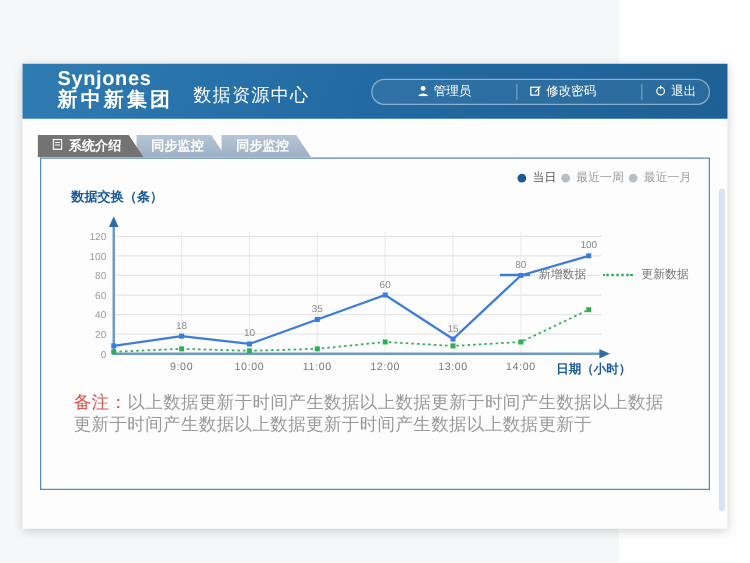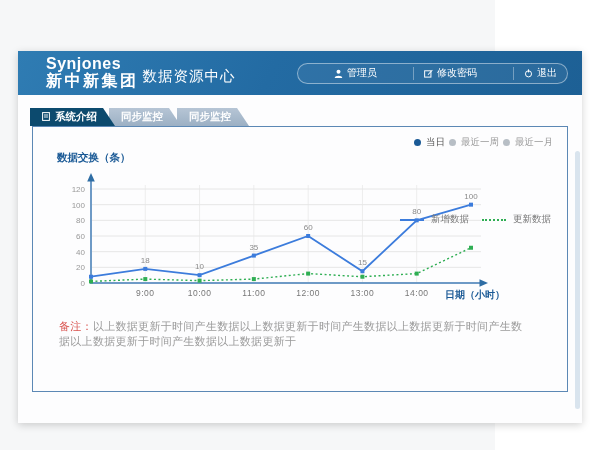"数据资源中心" .app-title { margin-left: 4px -> 16px }
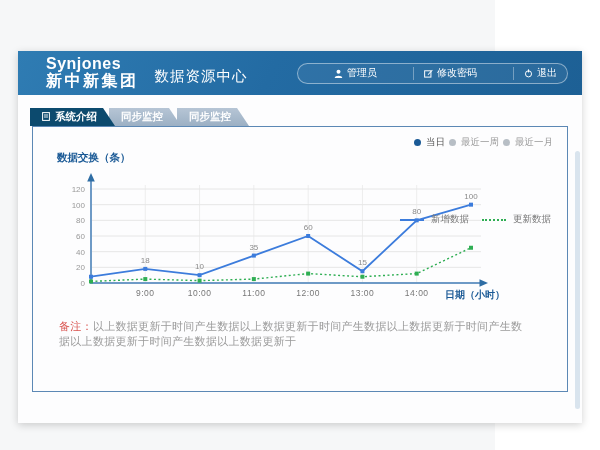"系统介绍" .tab.active { background: #0c4a6e -> #737373 }
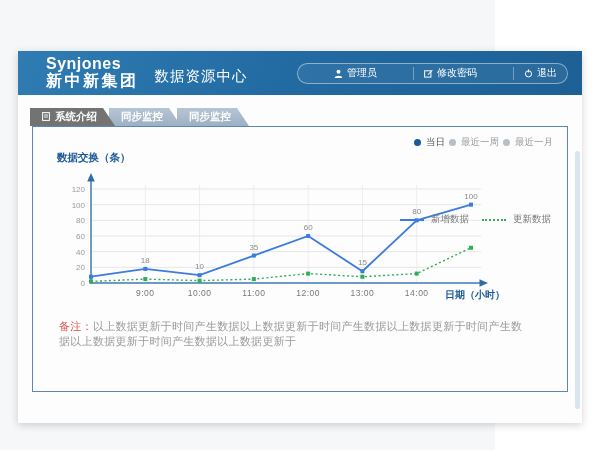"备注：以上数据更新于时间产生数据以上数据更新于时间产生数据以上数据更新于时间产生" .note { font-size: 11px -> 14px }
